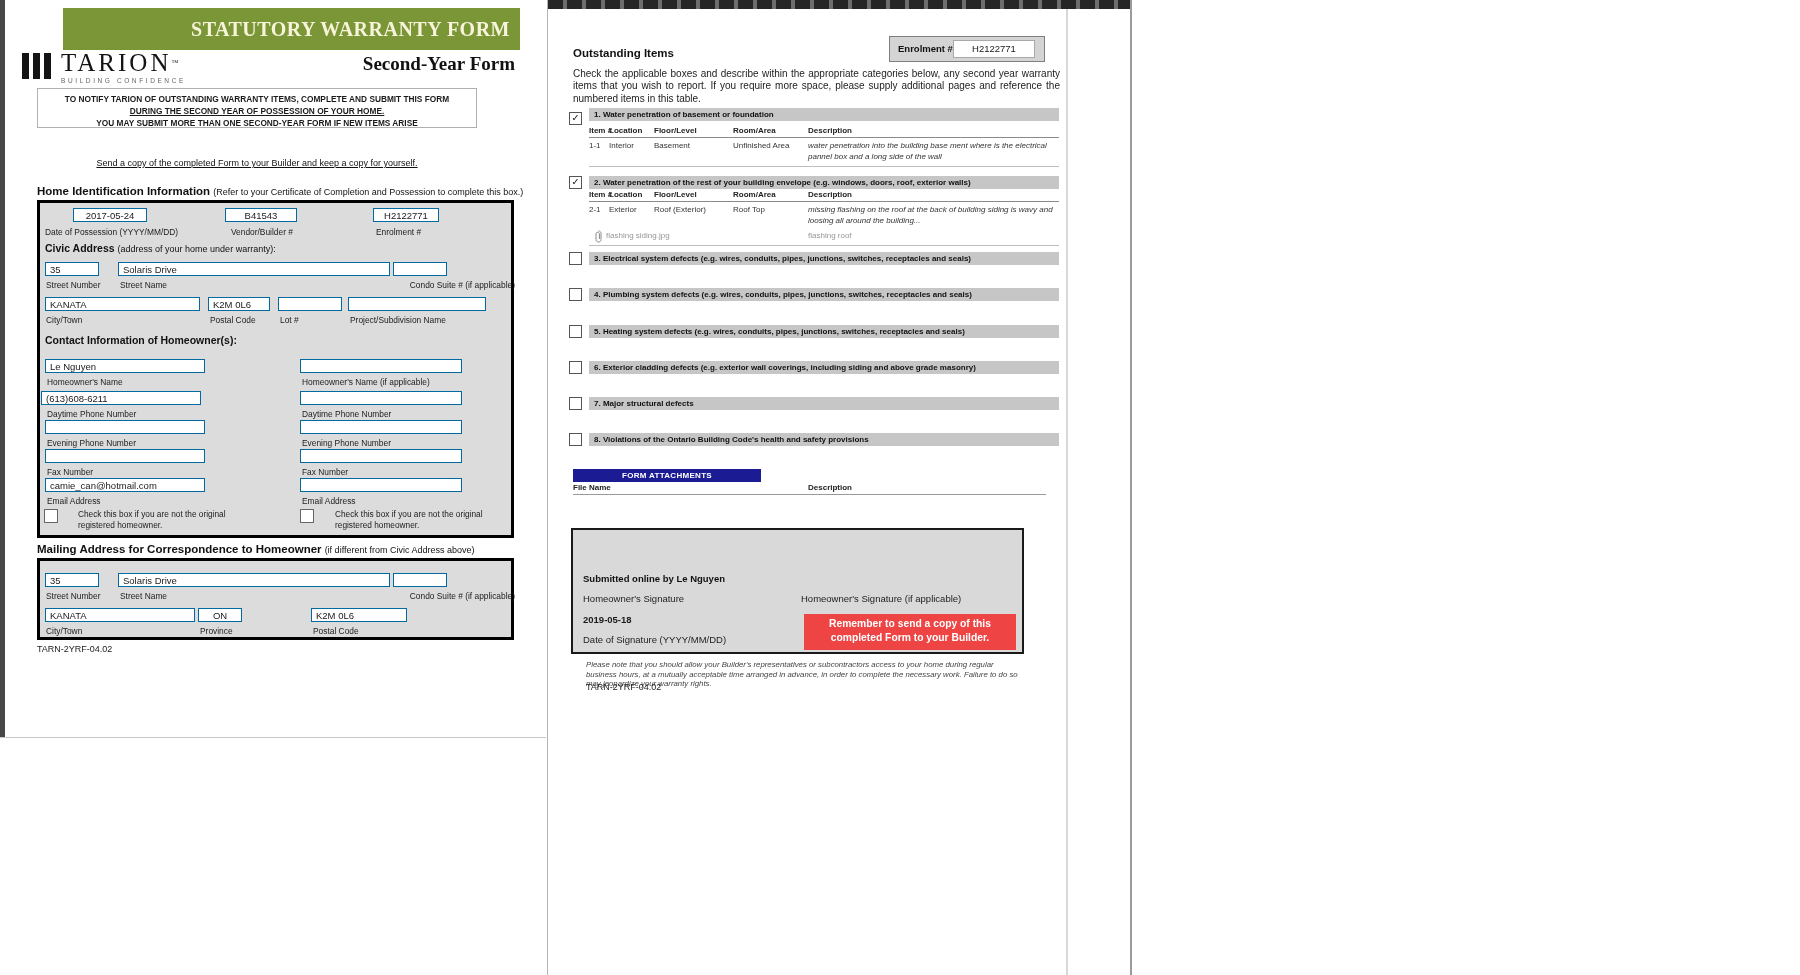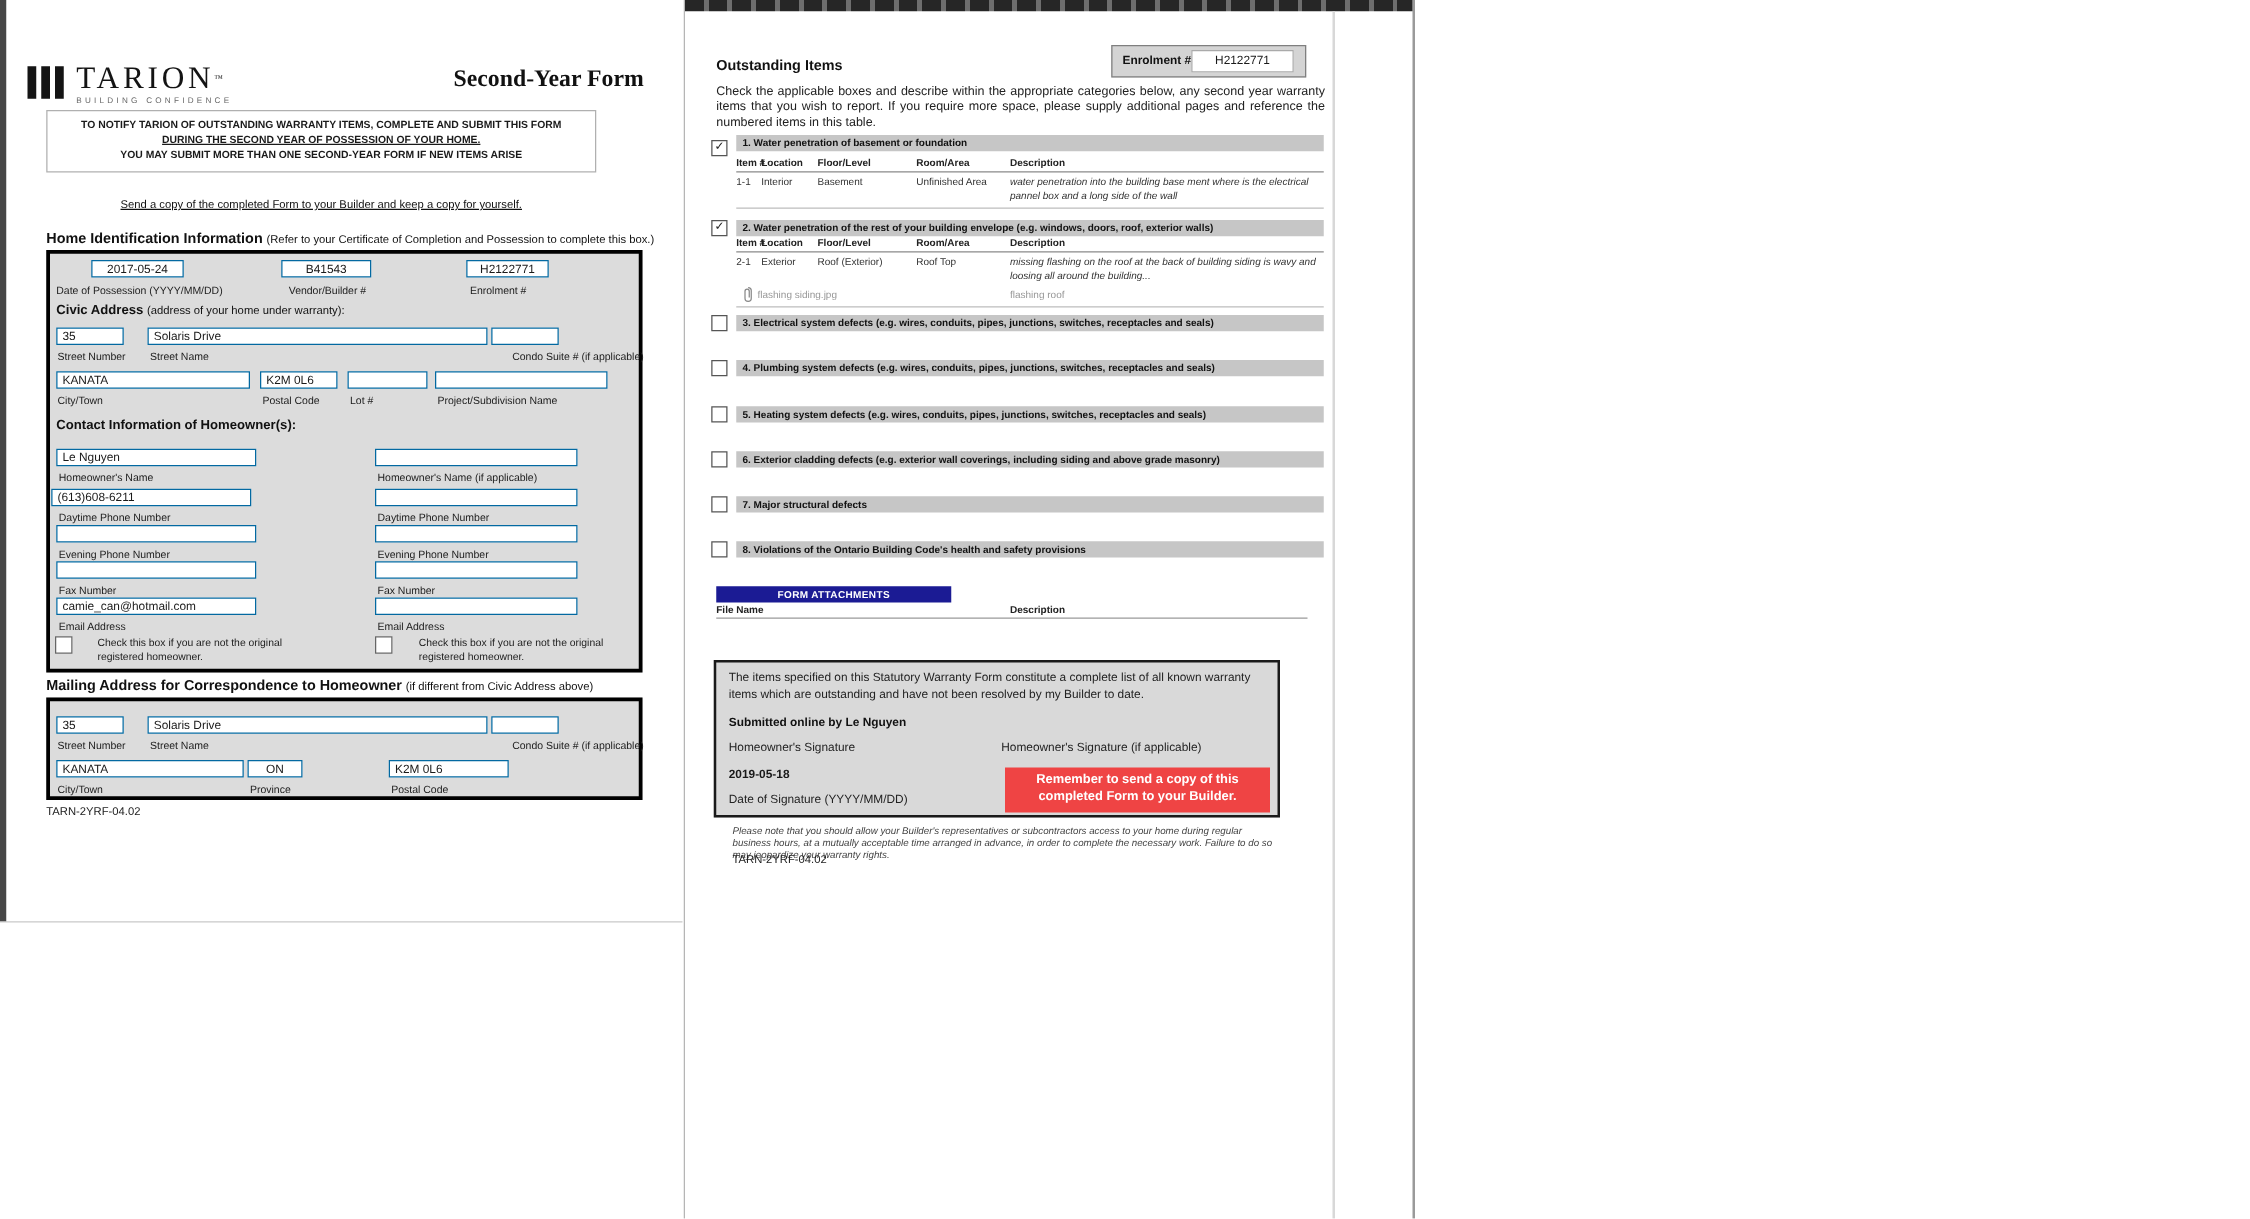"STATUTORY WARRANTY FORM" div.banner { html: none -> <div>STATUTORY WARRANTY FORM</div> }
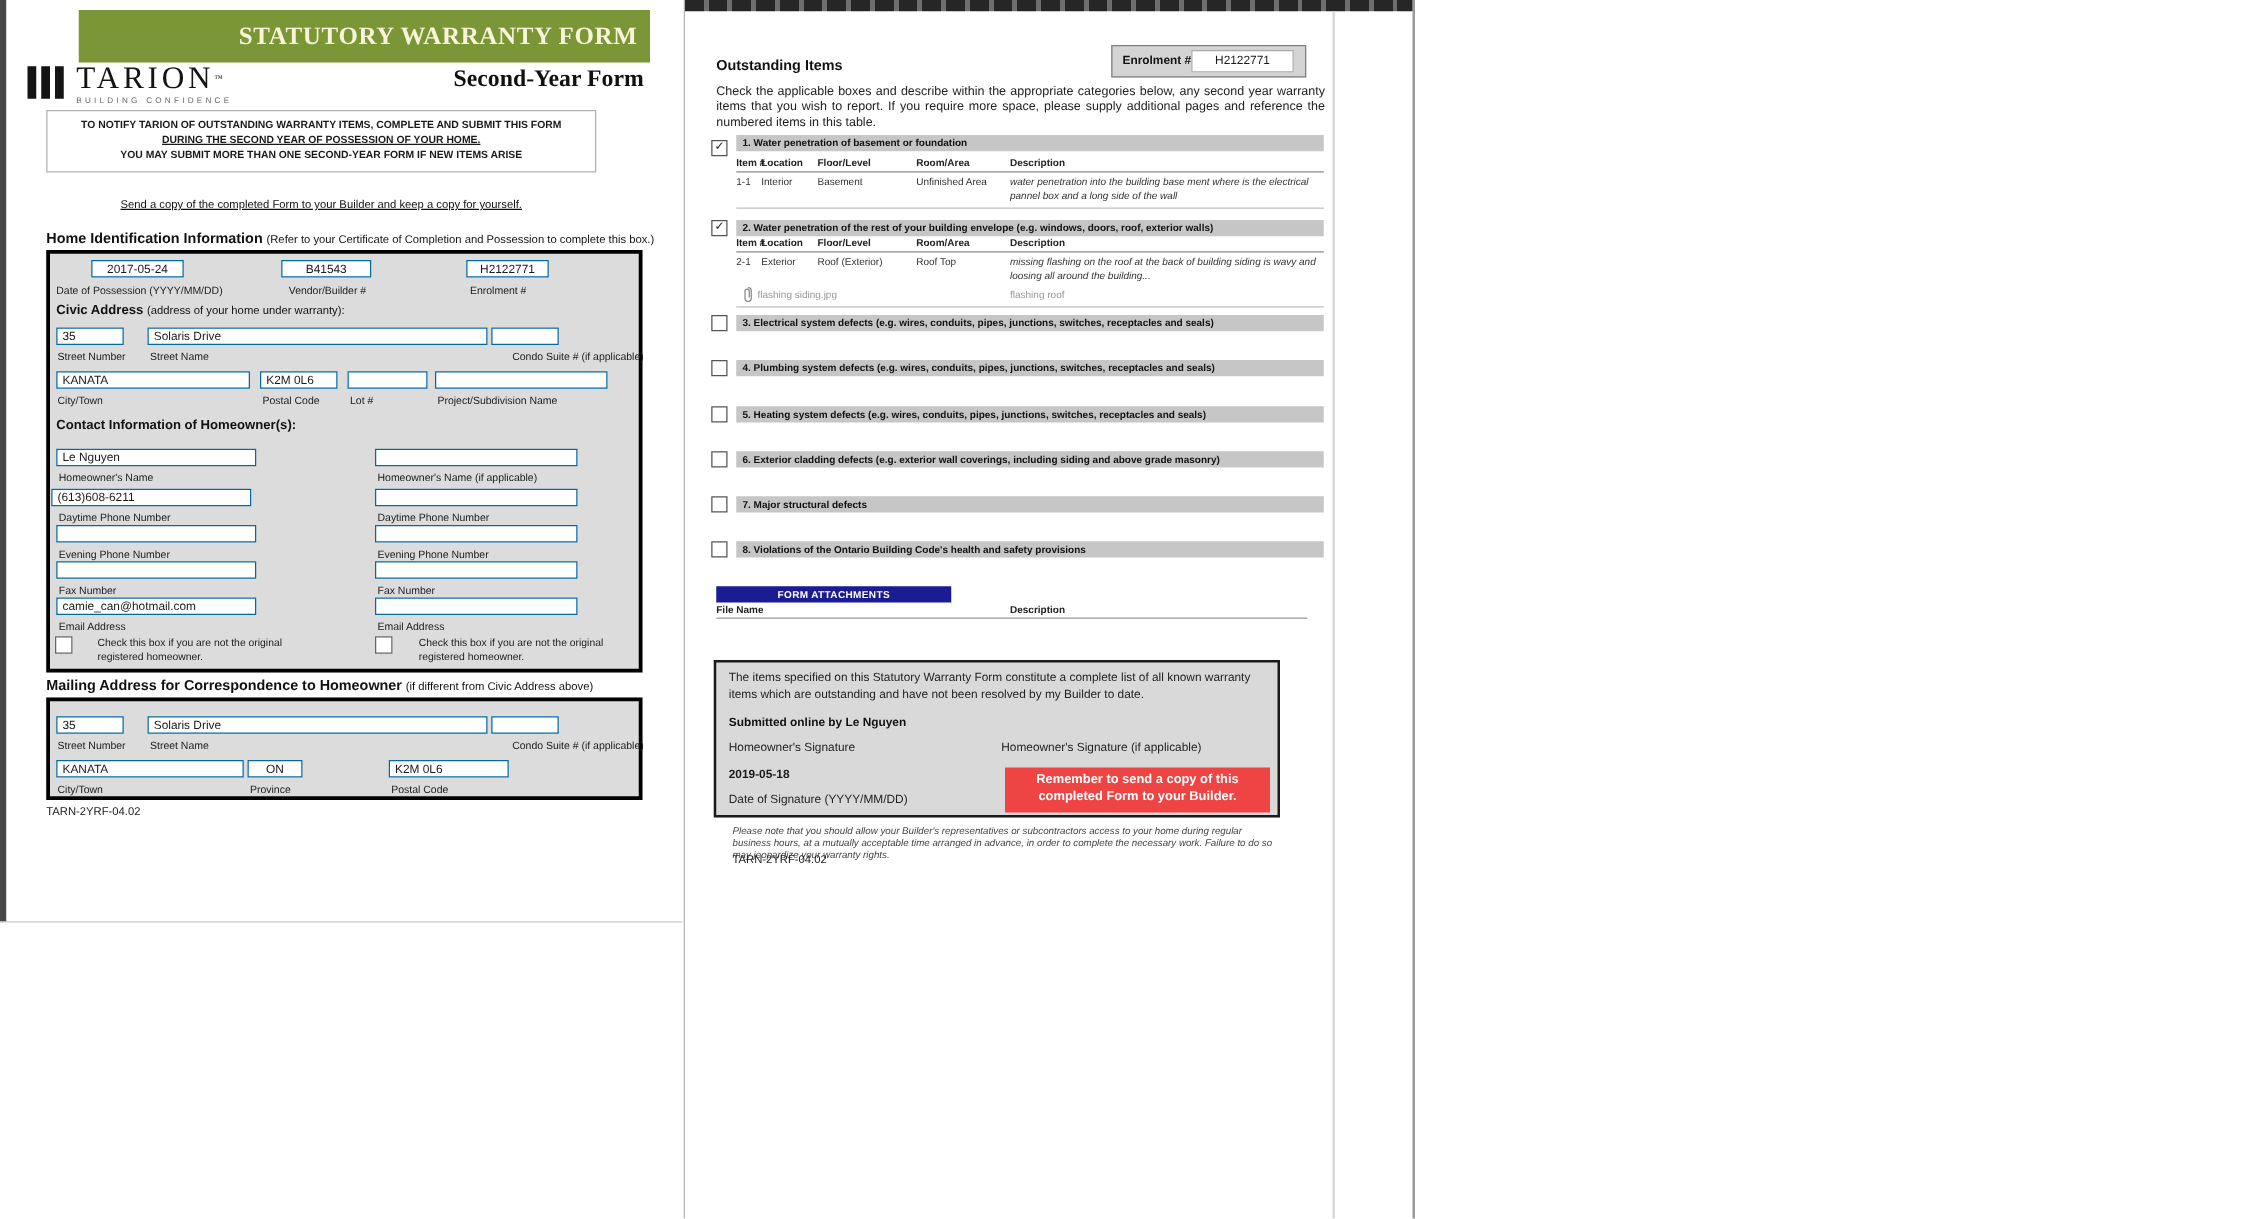"TO NOTIFY TARION OF OUTSTANDING" .notice-box { height: 50px -> 40px }
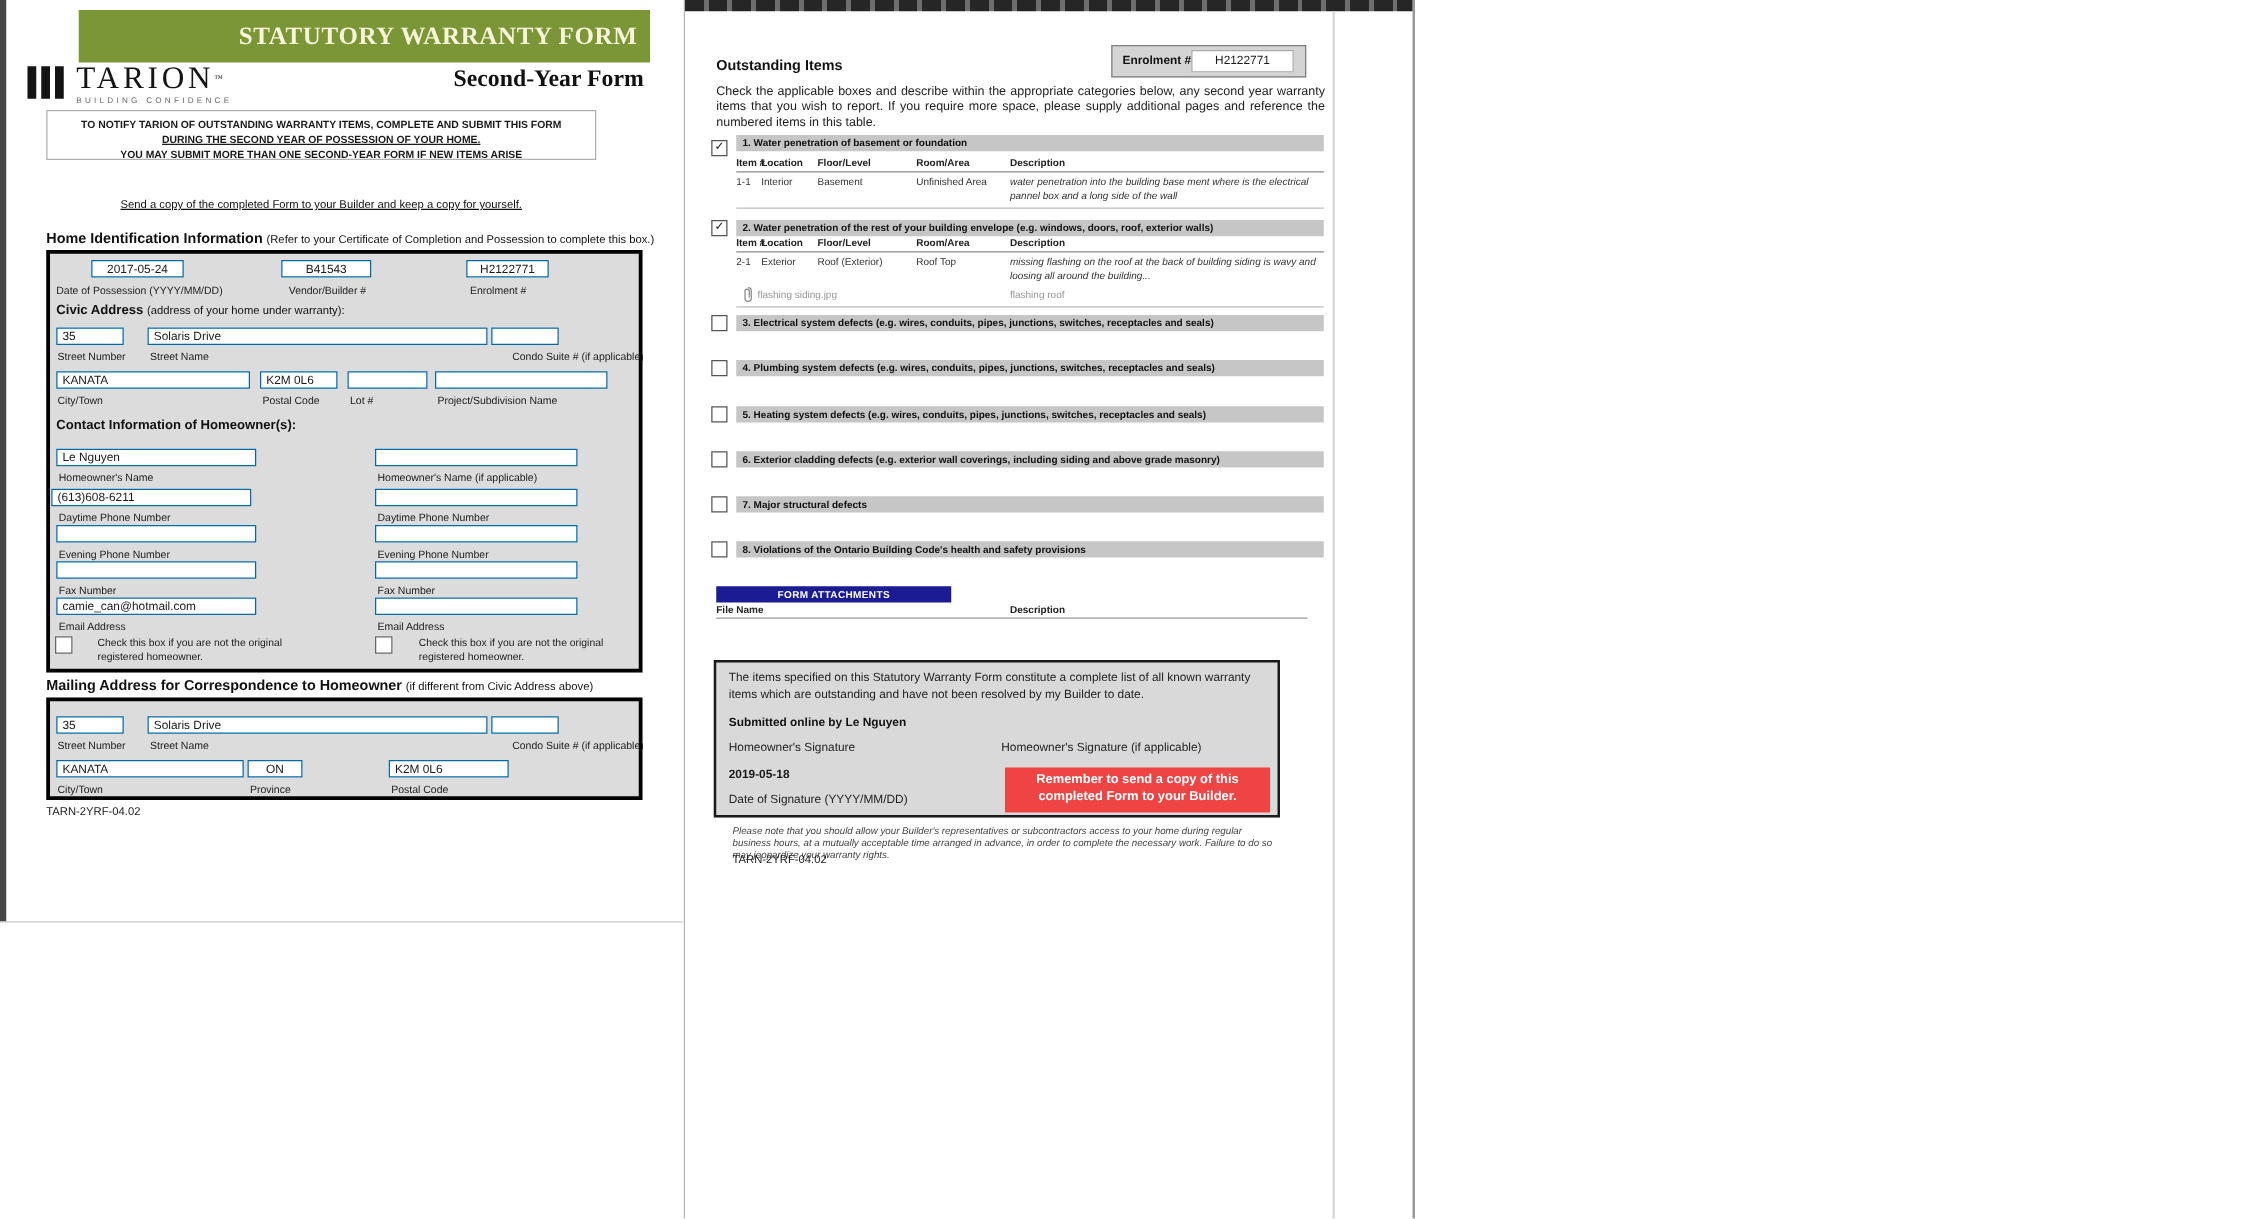"The items specified on this" div.stmt { html: <div>The items specified on this Statutory Warranty Form constitute a complete list of all known warranty items which are outstanding and have not been resolved by my Builder to date.</div> -> none }
